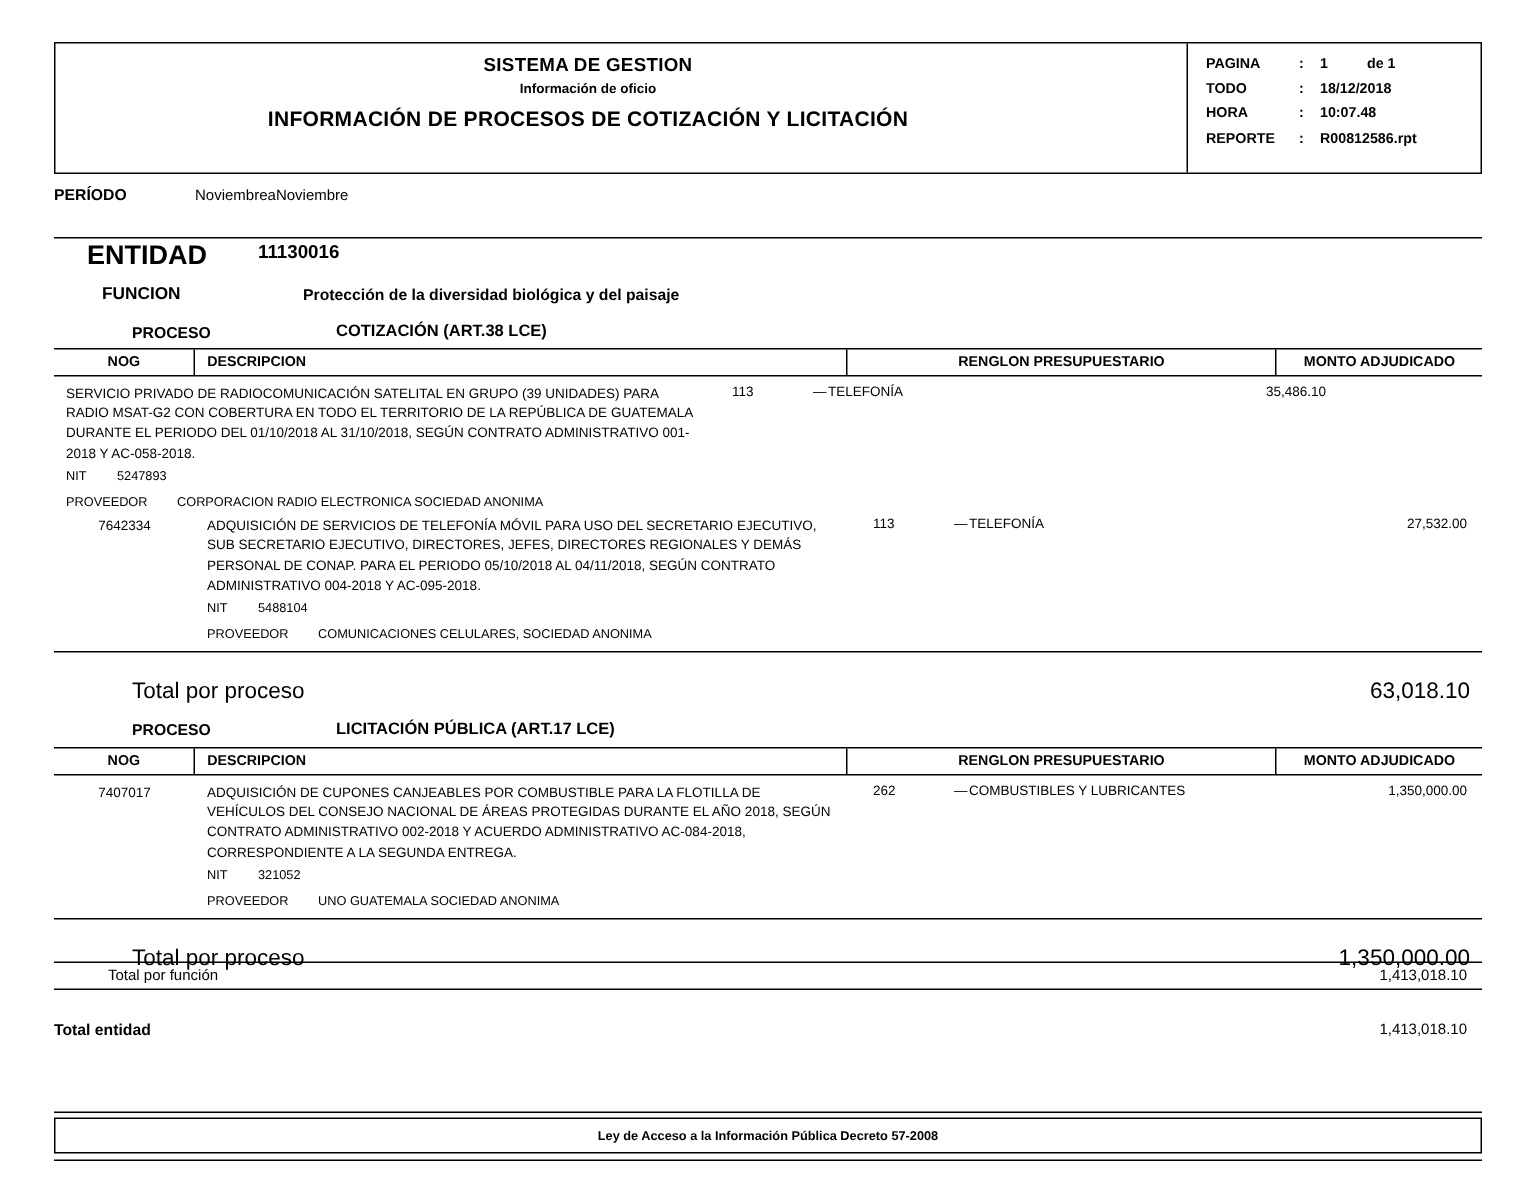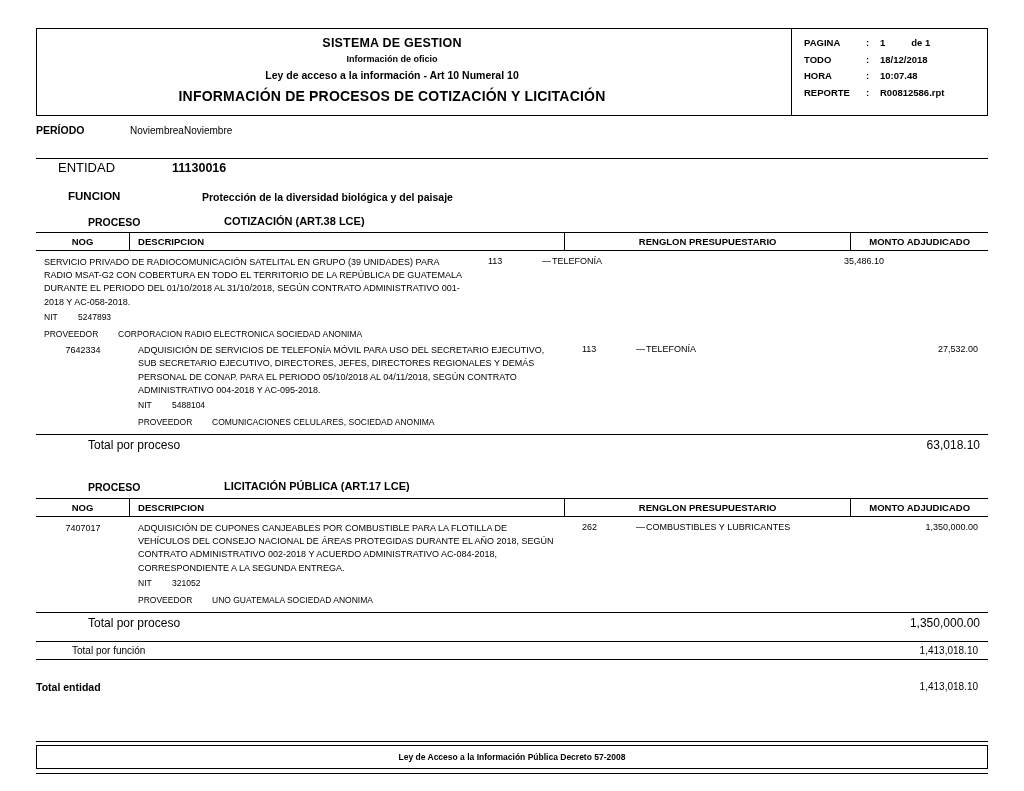"Ley de acceso a la información -" div.header-title-3 { html: <div>Ley de acceso a la información - Art 10 Numeral 10</div> -> none }
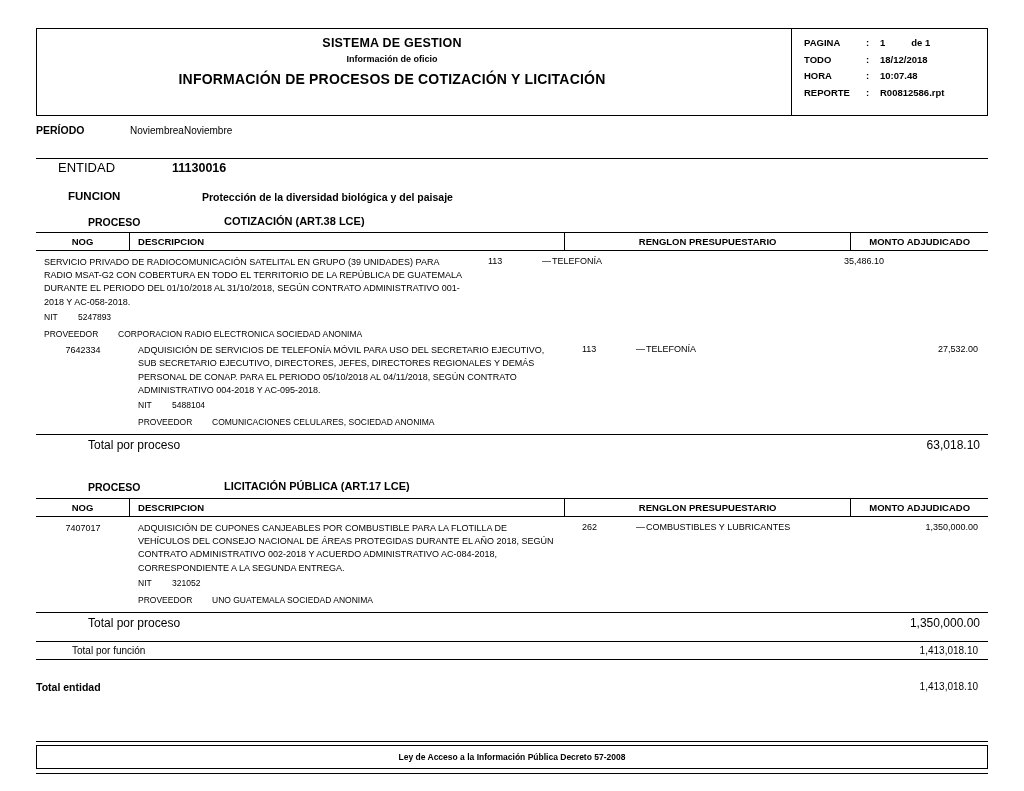"ENTIDAD" .entidad { font-size: 13px -> 18px; font-weight: normal -> bold }
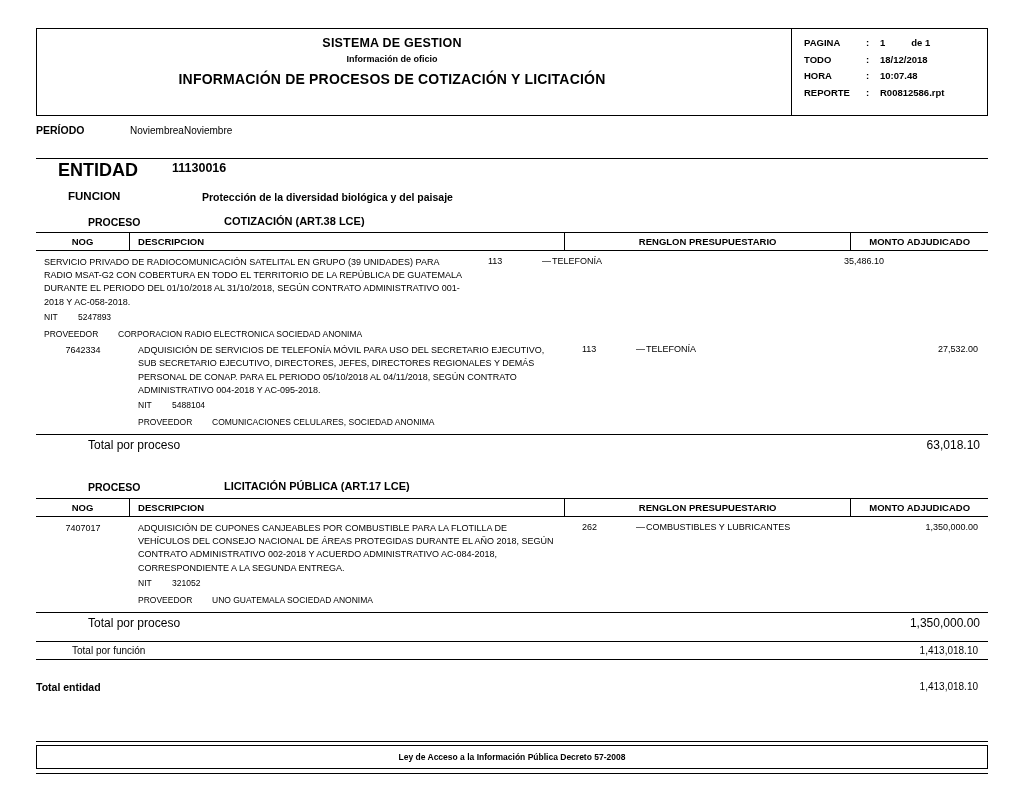"Total por proceso" .total-proceso { font-size: 12px -> 15px; padding-top: 3px -> 17px }
